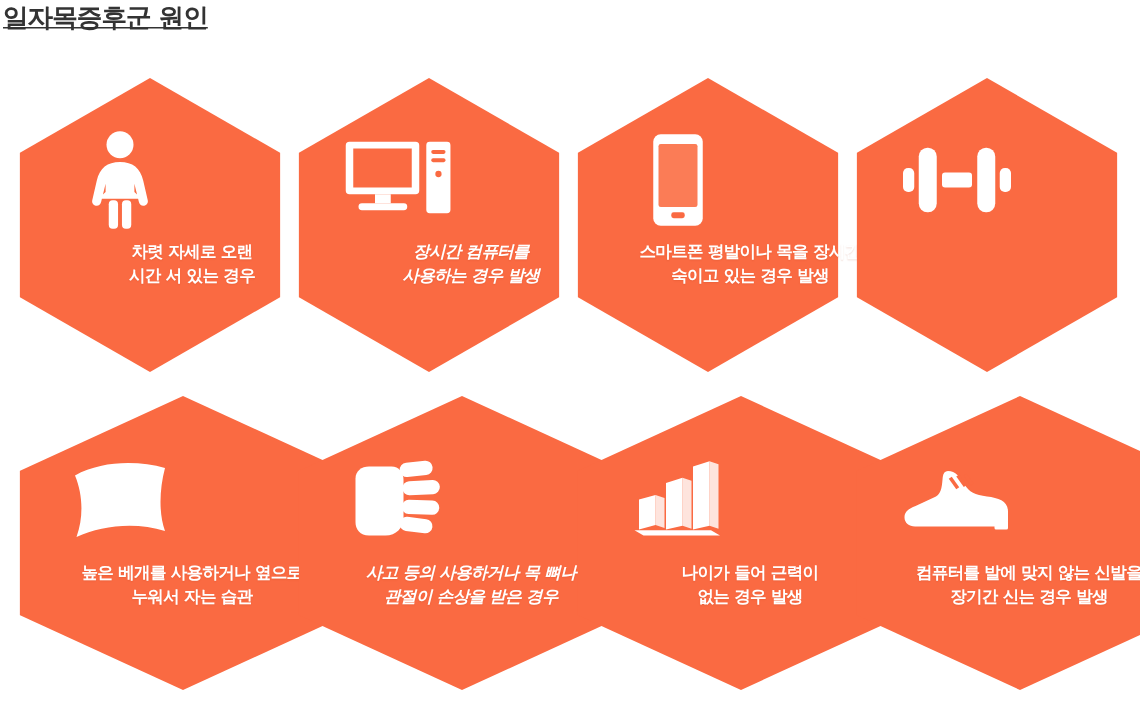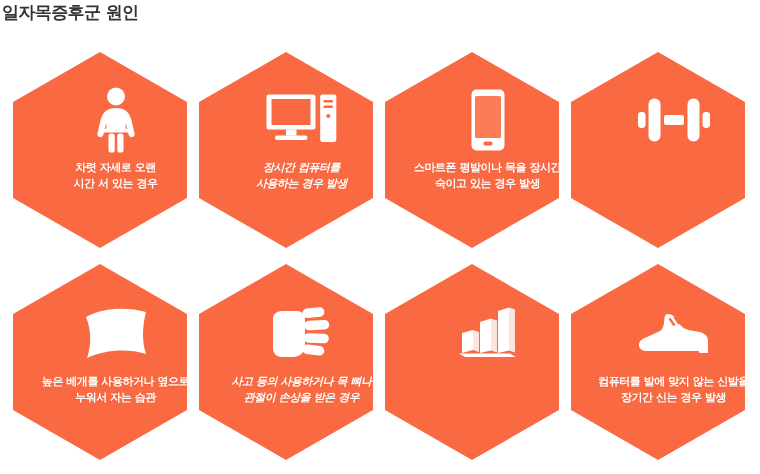"일자목증후군 원인" #page-title { text-decoration: none -> underline }
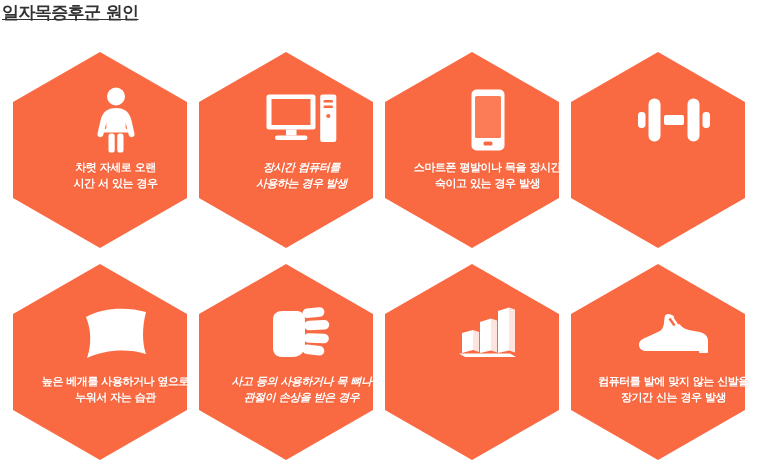"차렷 자세로 오랜" .hex-inner { align-items: center -> none }
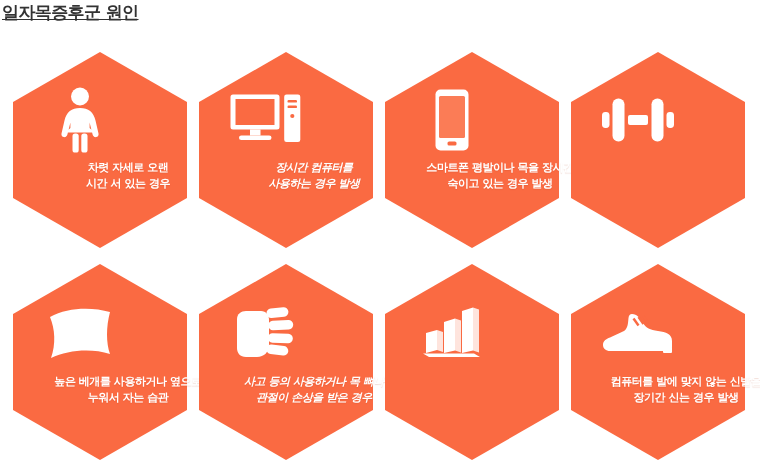"높은 베개를 사용하거나 옆으로" .row-1 { padding-left: none -> 44px }
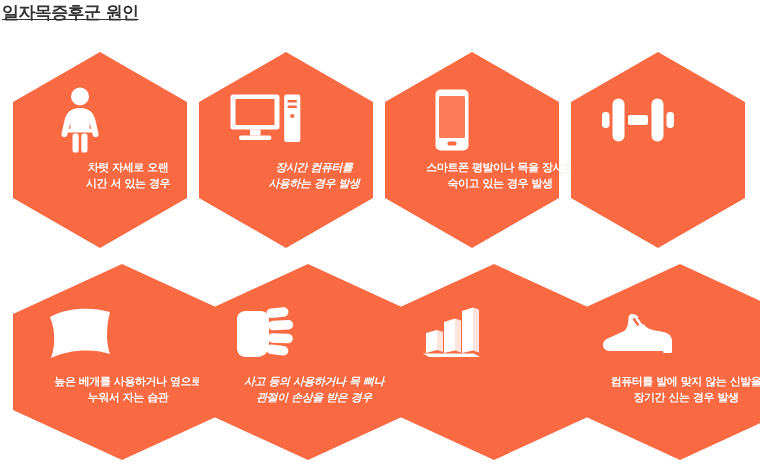"나이가 들어 근력이" div.hex-label { html: none -> <div>나이가 들어 근력이 없는 경우 발생</div> }
